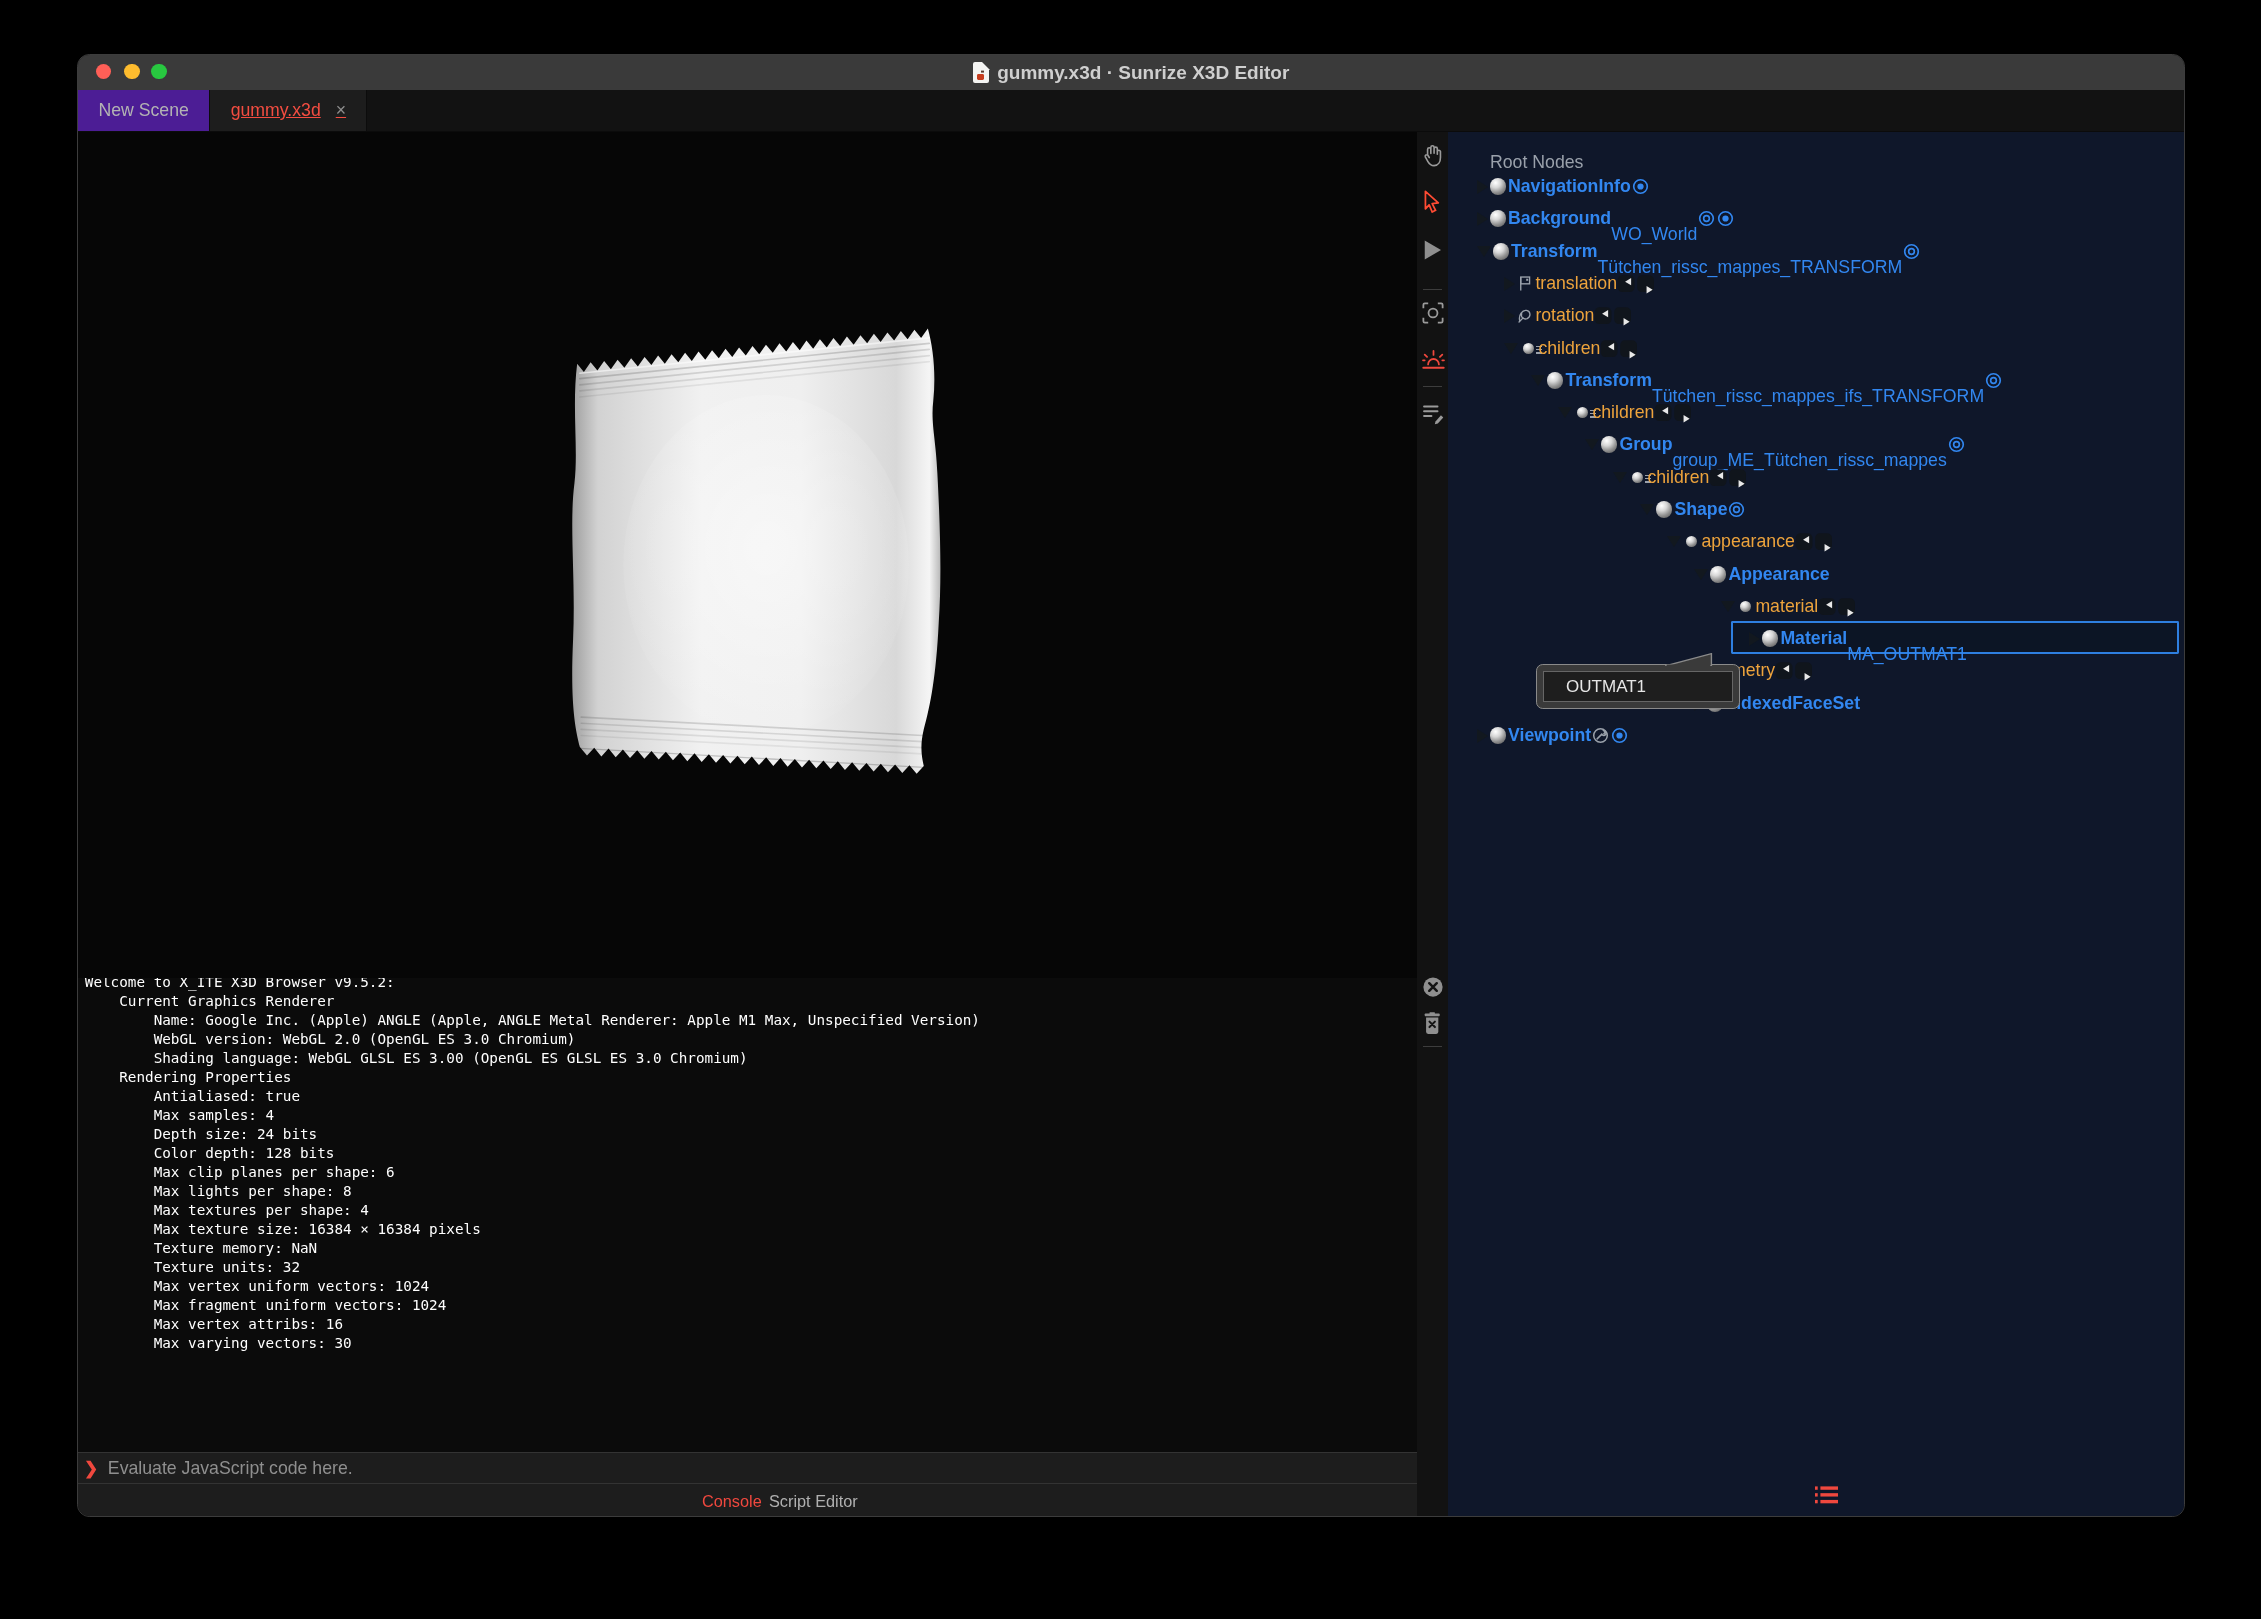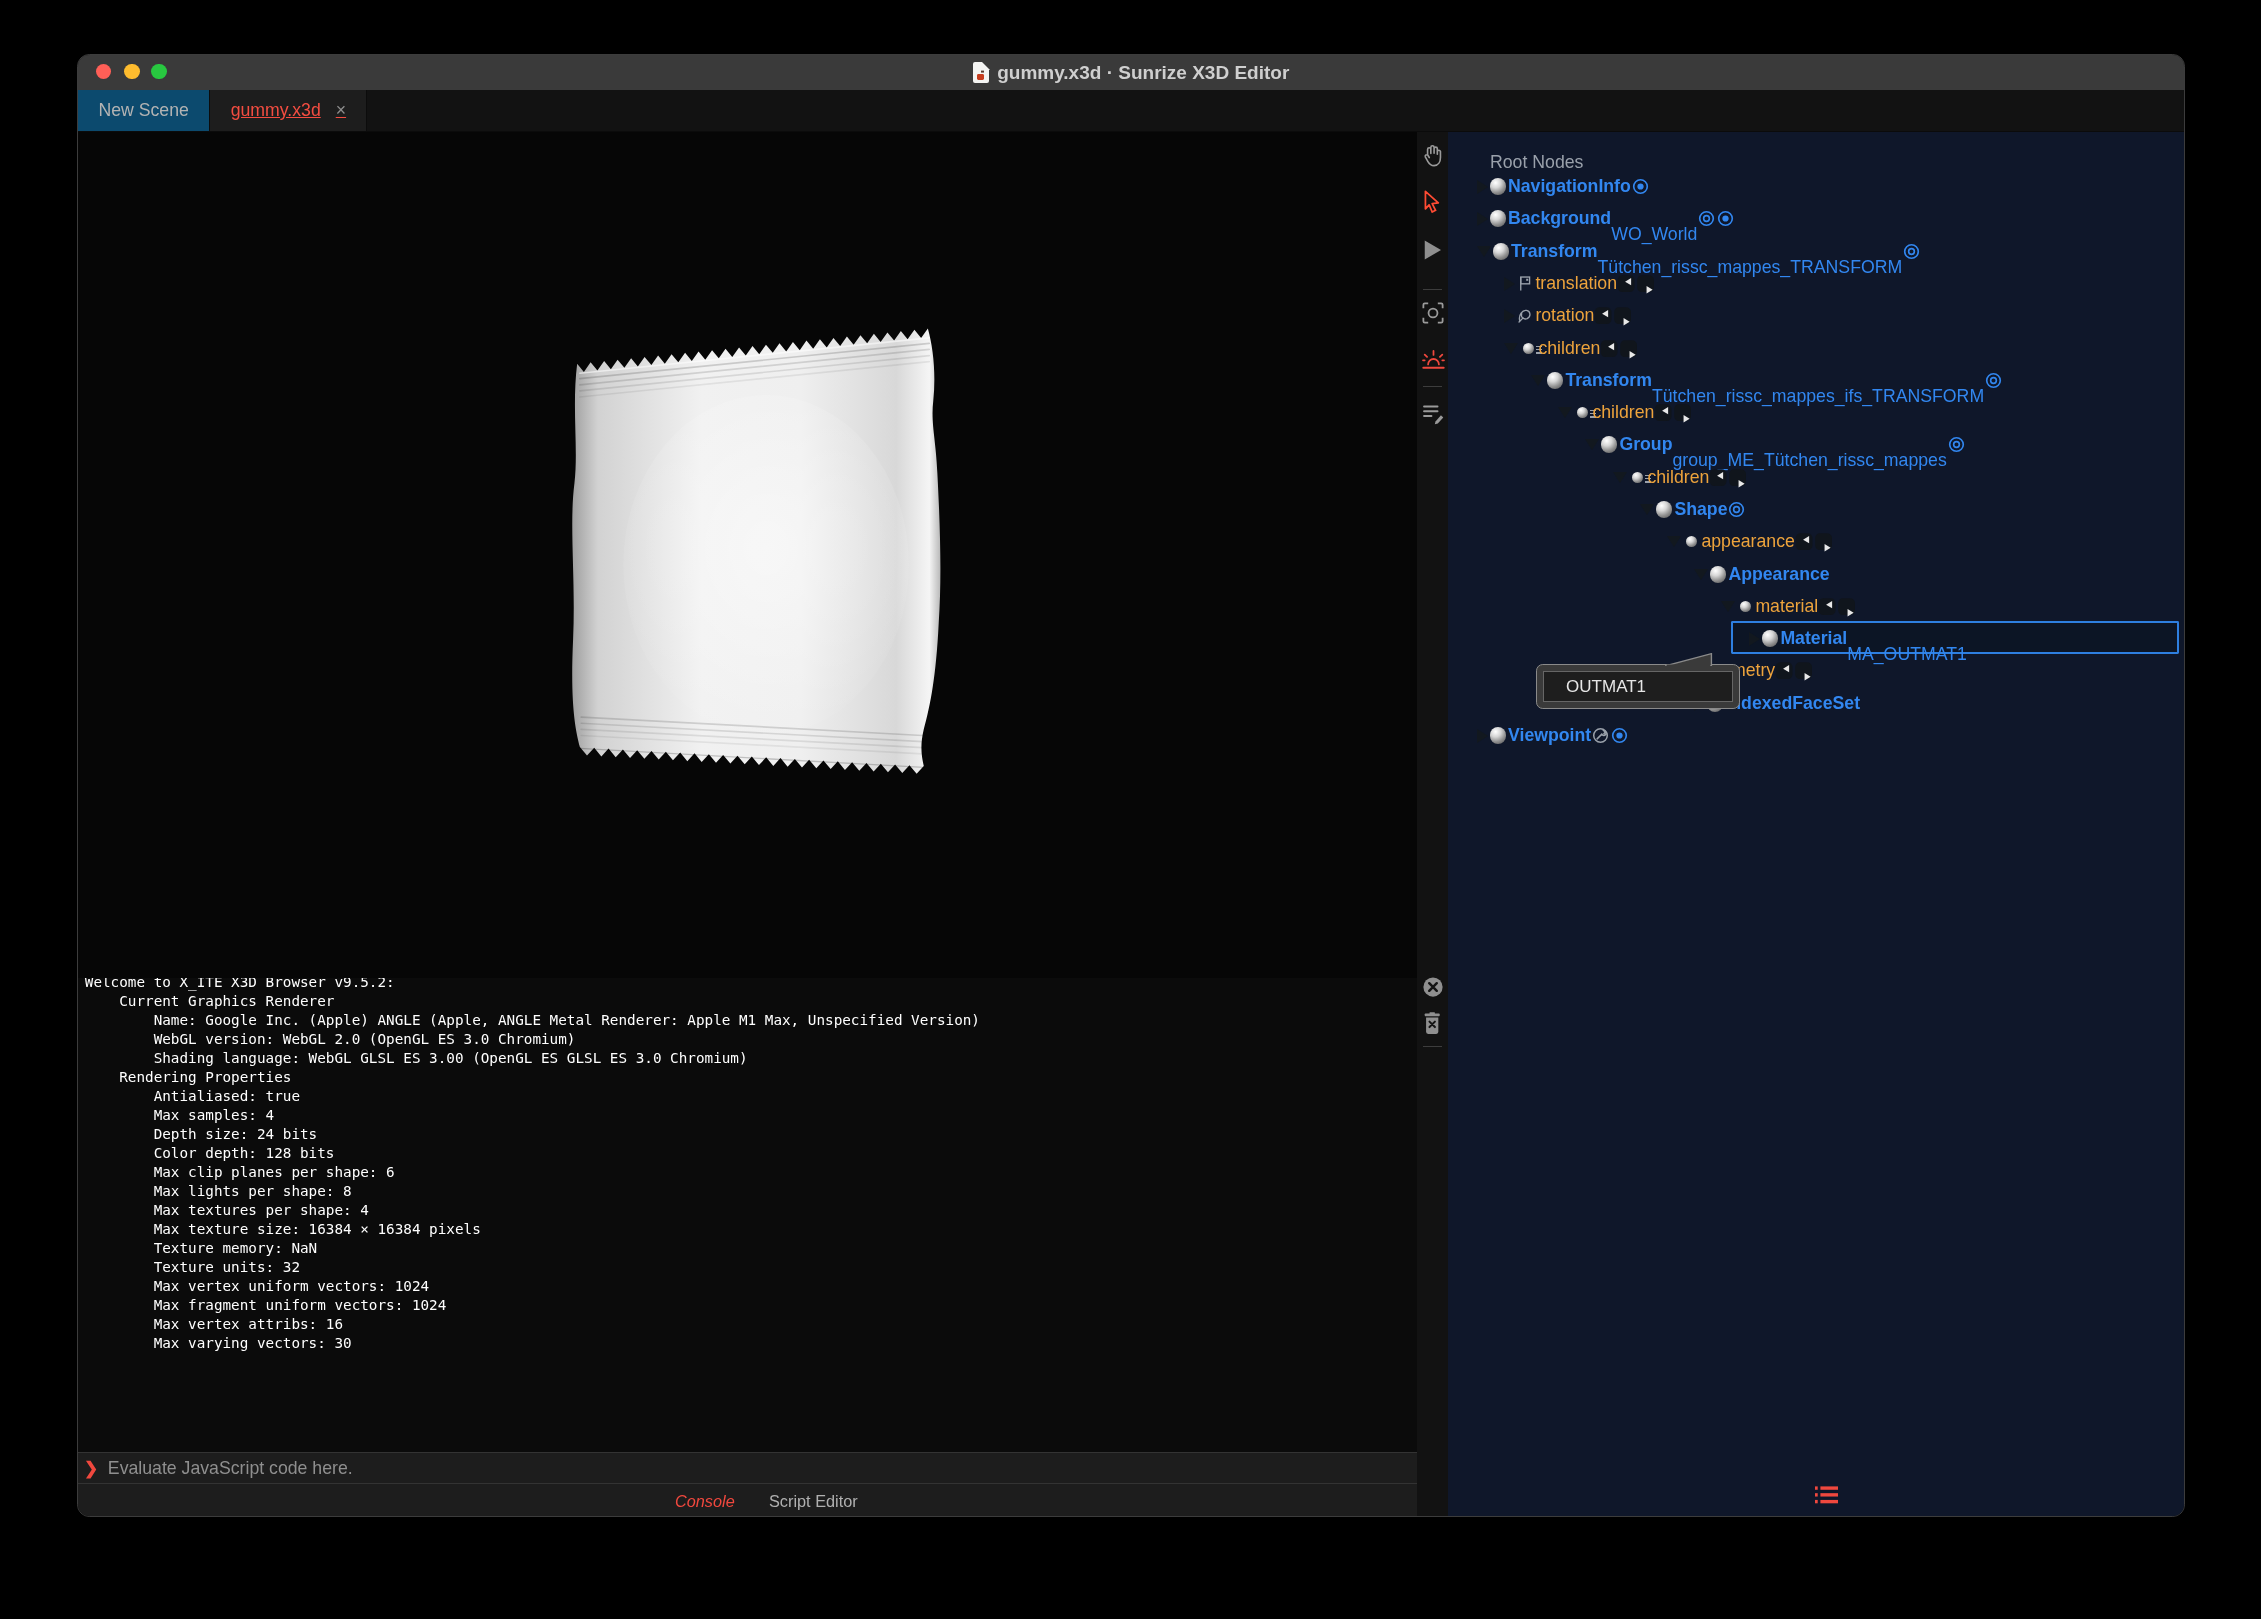"New Scene" .tab { background: #0c4a6e -> #4c1d95 }
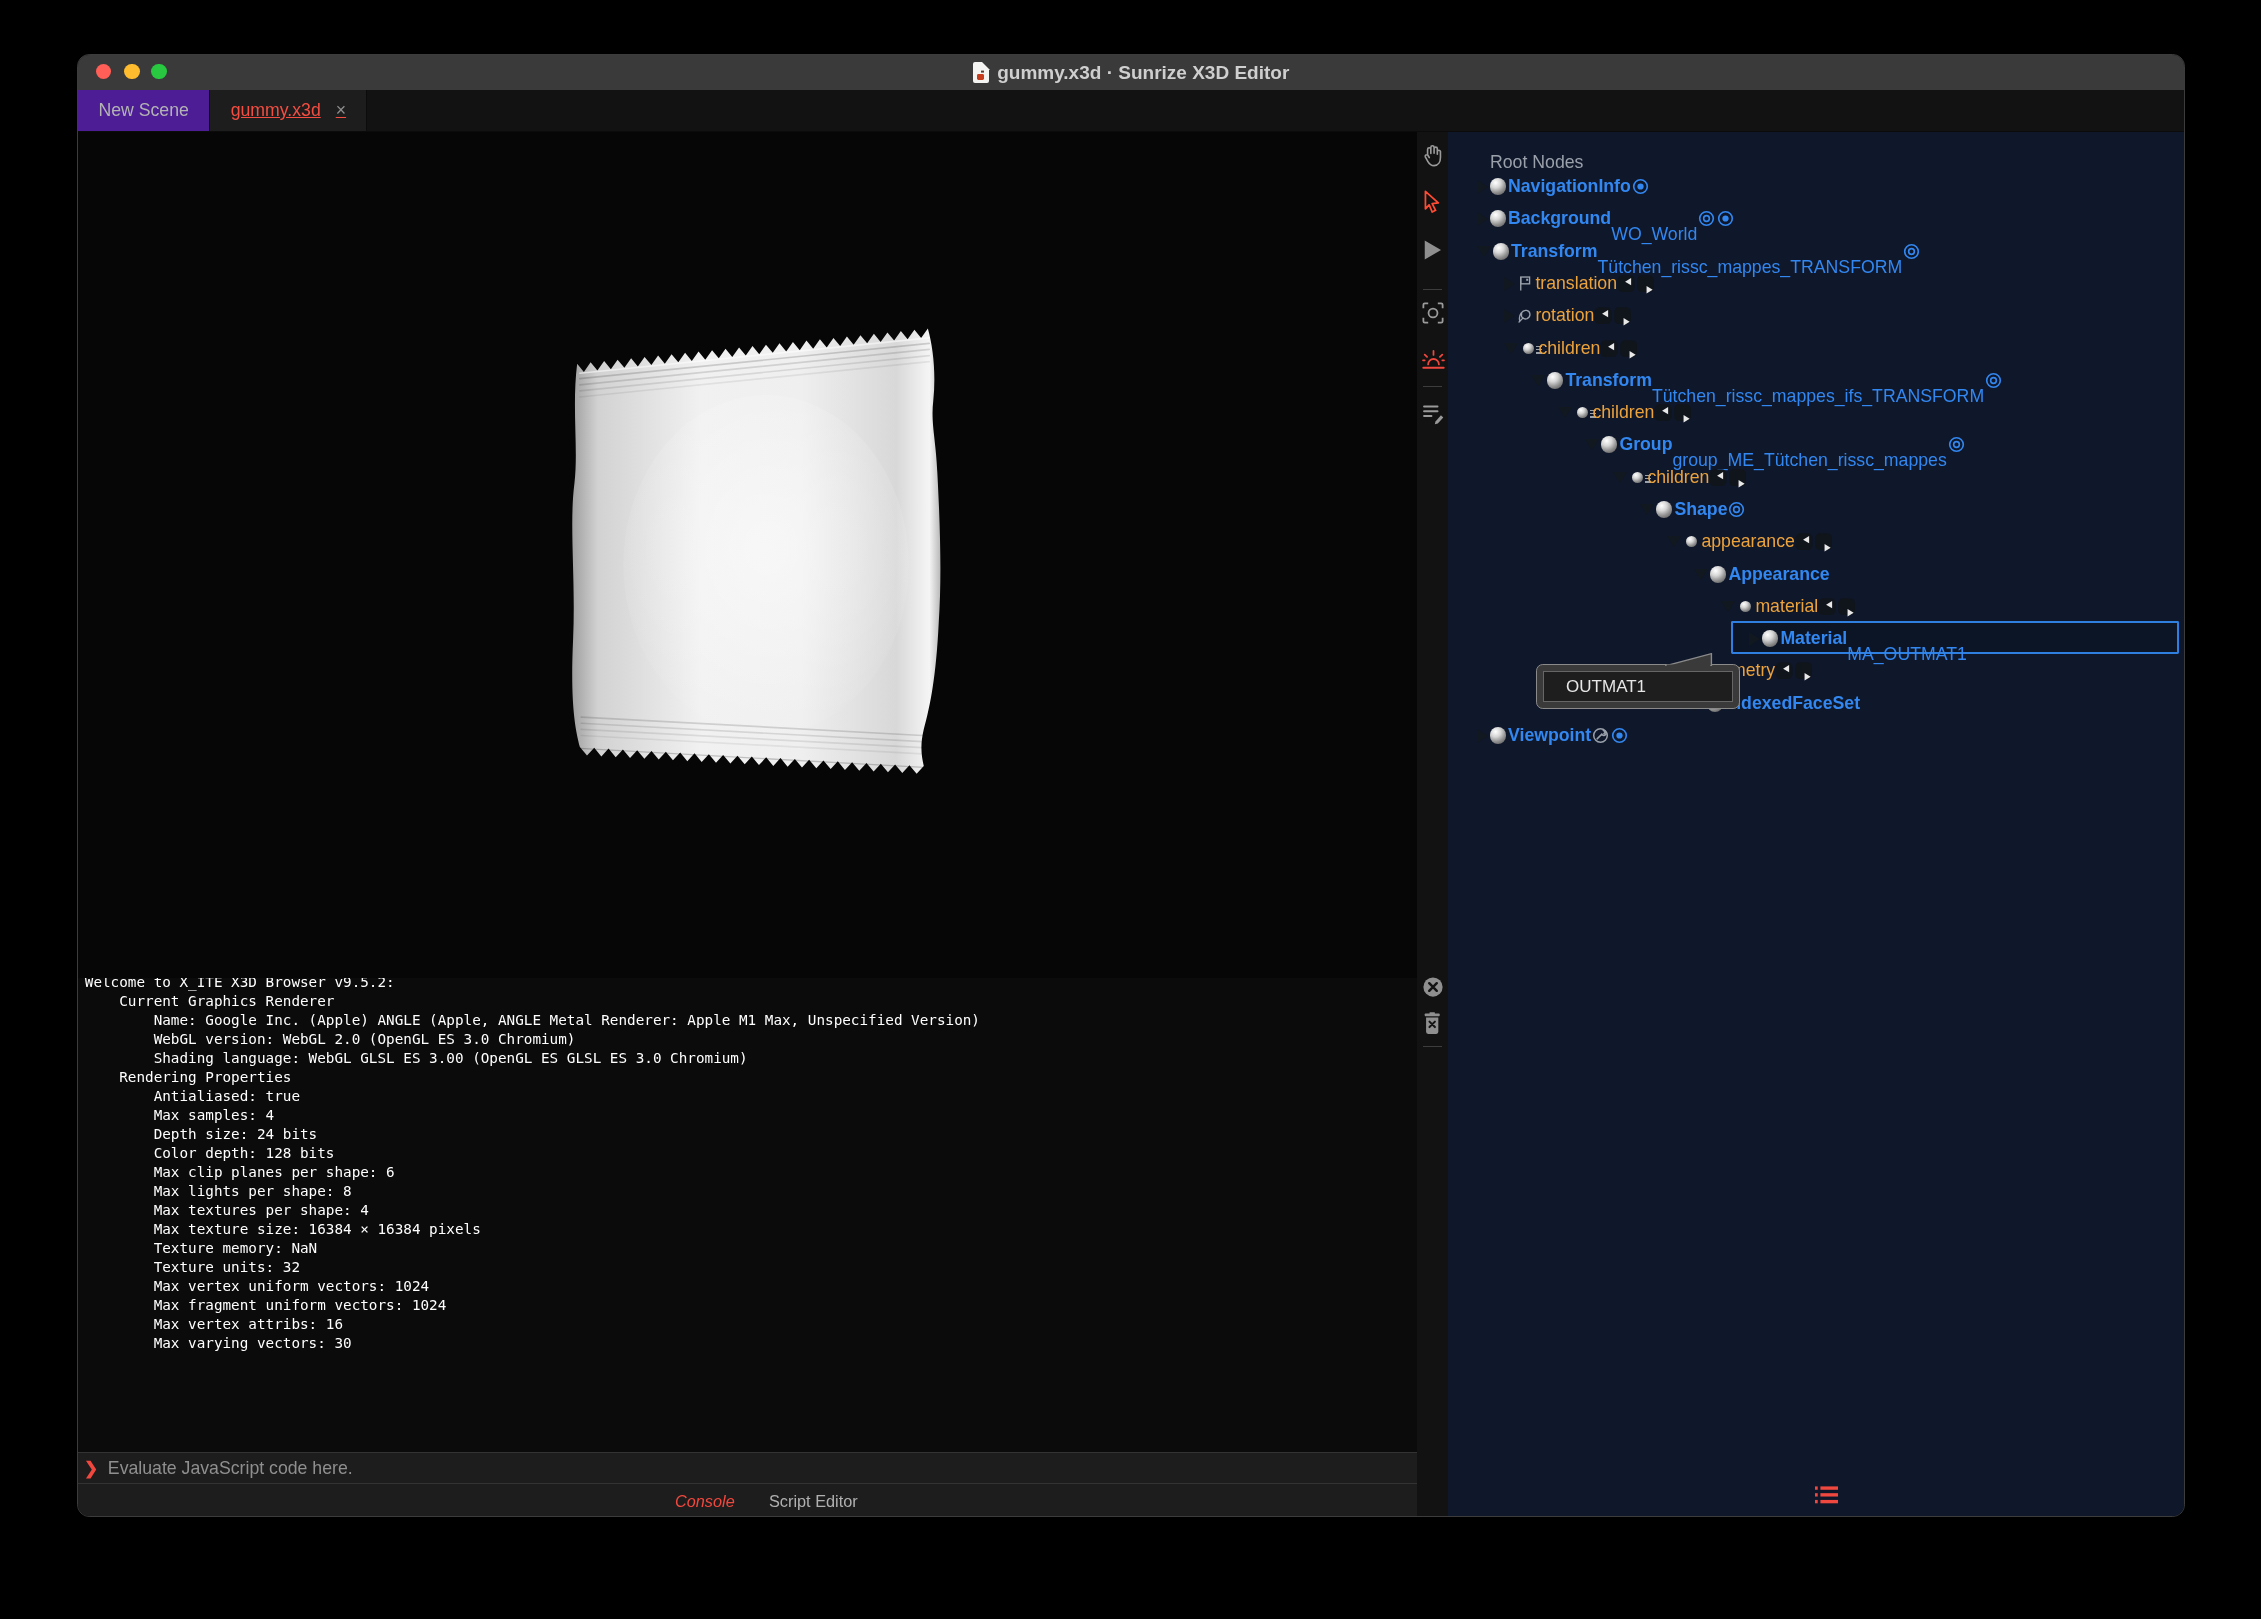"Console" div.ftab { font-style: italic -> none; left: 597px -> 624px }
